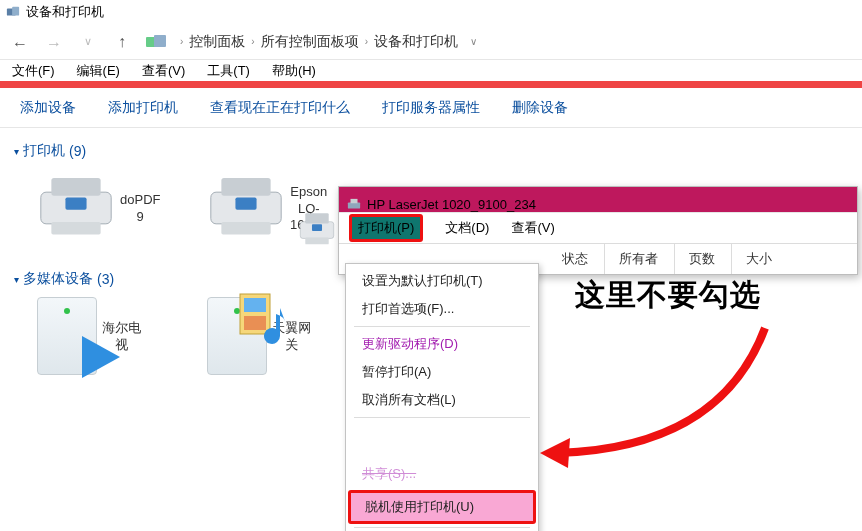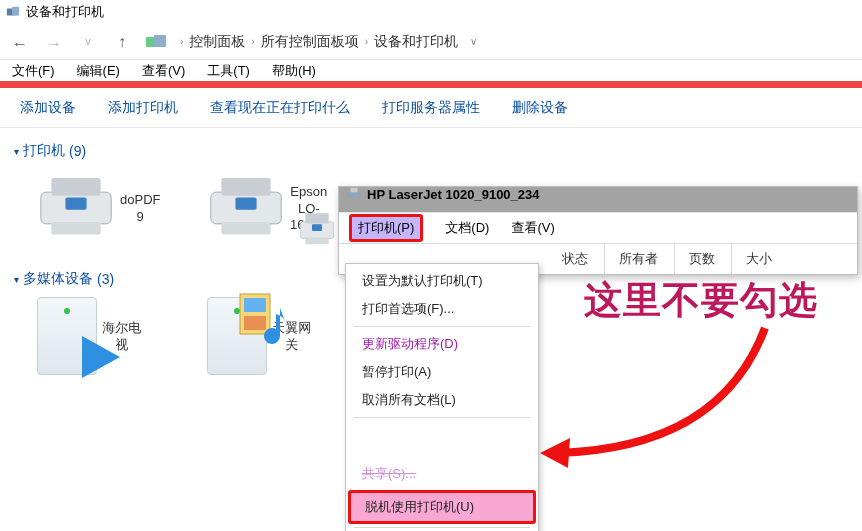"HP LaserJet 1020_9100_234" .popup-title { align-items: flex-start -> flex-end; background: #a3a3a3 -> #be185d; font-weight: bold -> none }
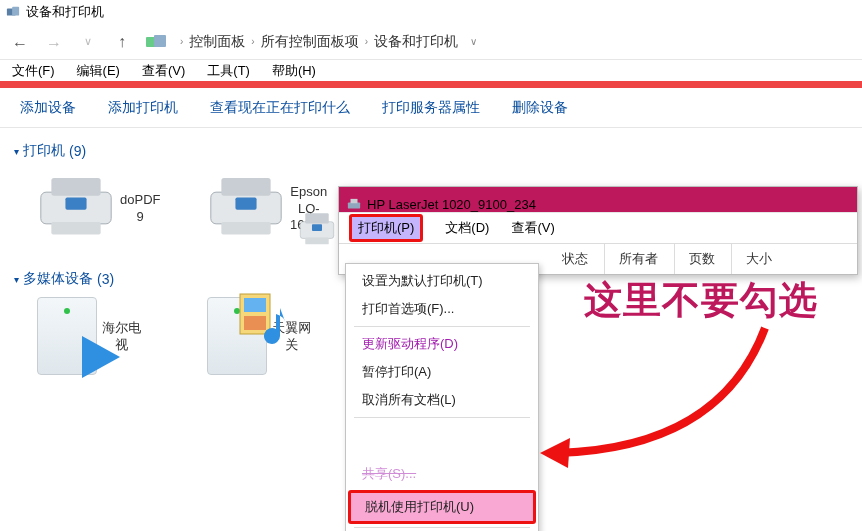"打印机(P)" .red-box { background: #c4b5fd -> #0f766e }
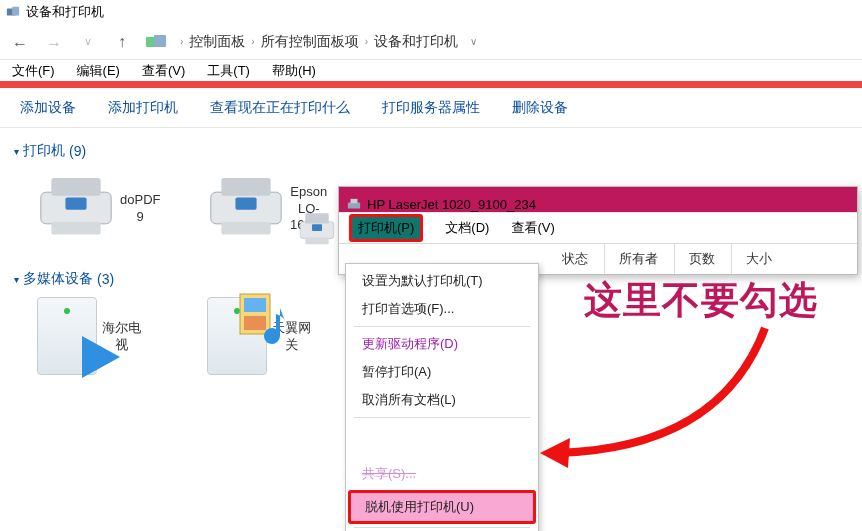"这里不要勾选" .anno-text { color: #be185d -> #000000; font-size: 38px -> 30px; margin-left: 9px -> none }
